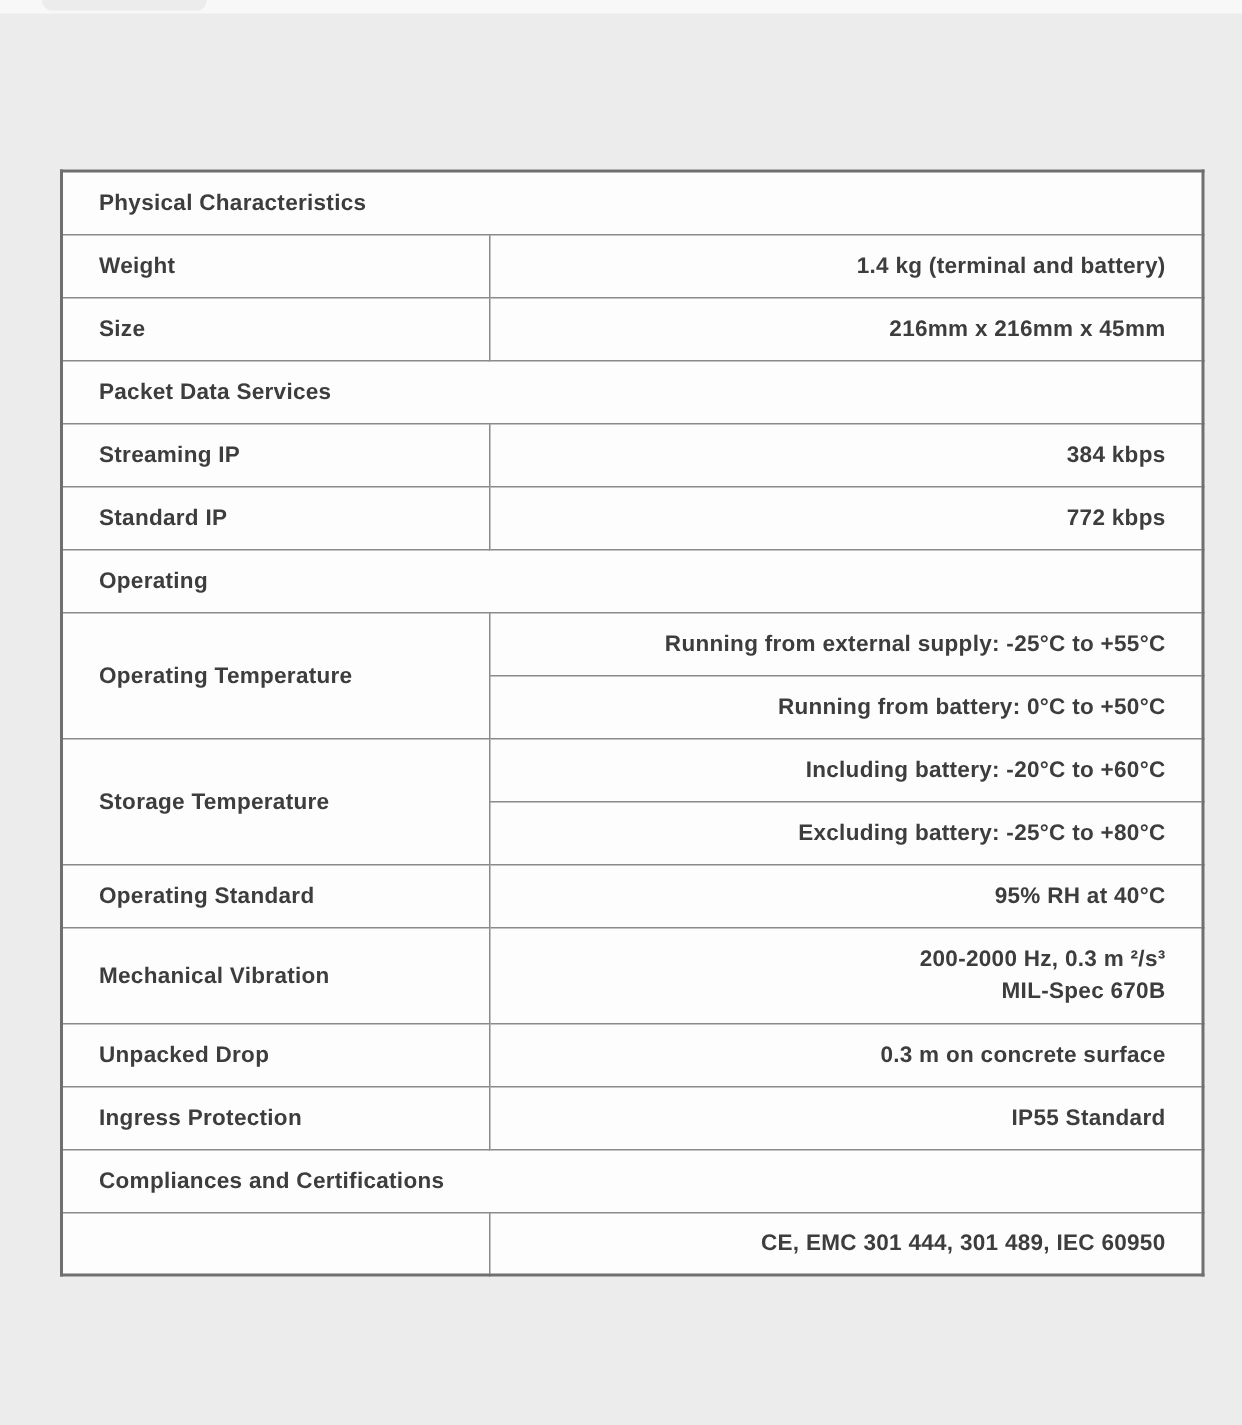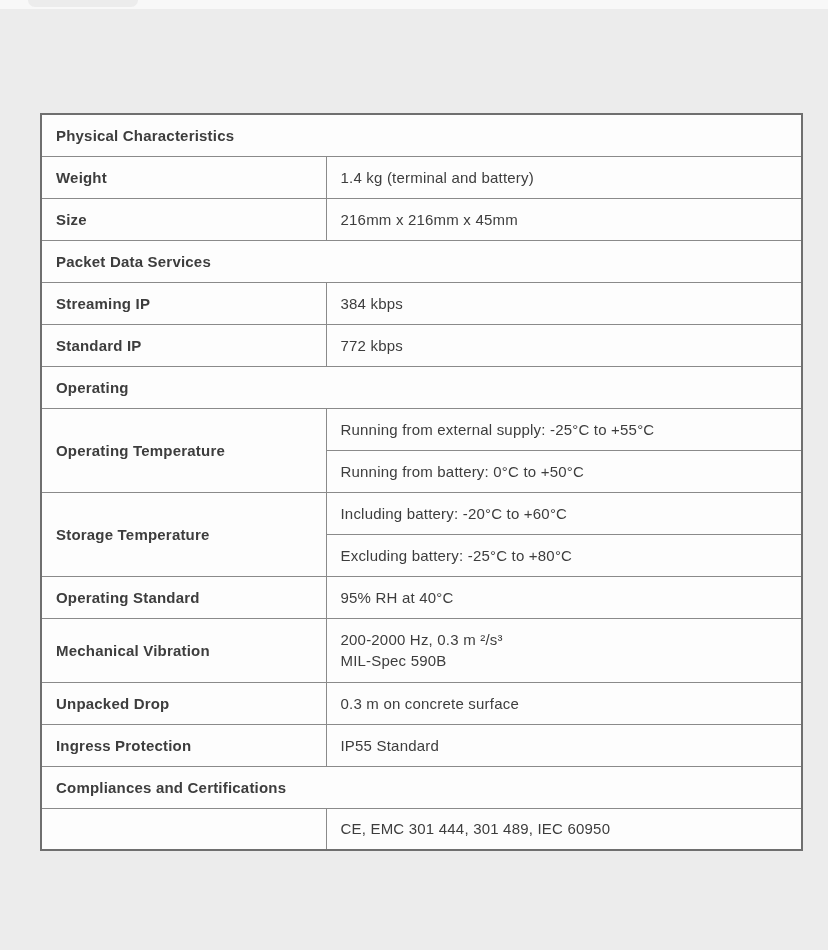"Physical Characteristics" td { padding: 0 14px -> 0 24px }
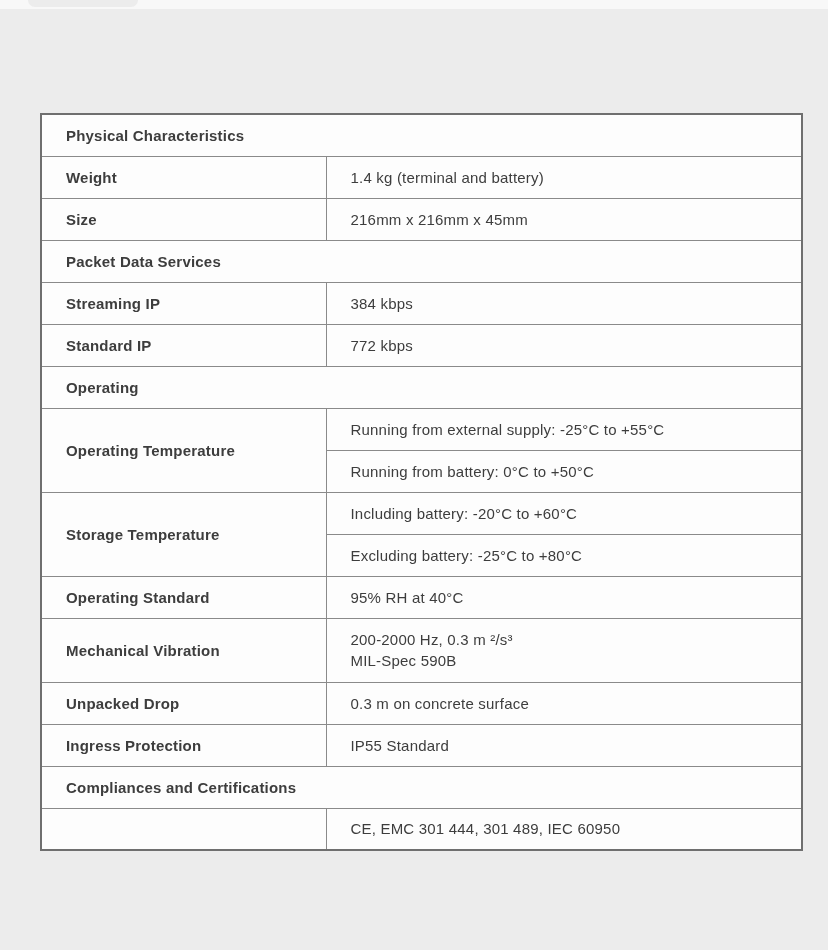"1.4 kg (terminal and battery)" td.value-cell { font-weight: 400 -> 700; text-align: none -> right }
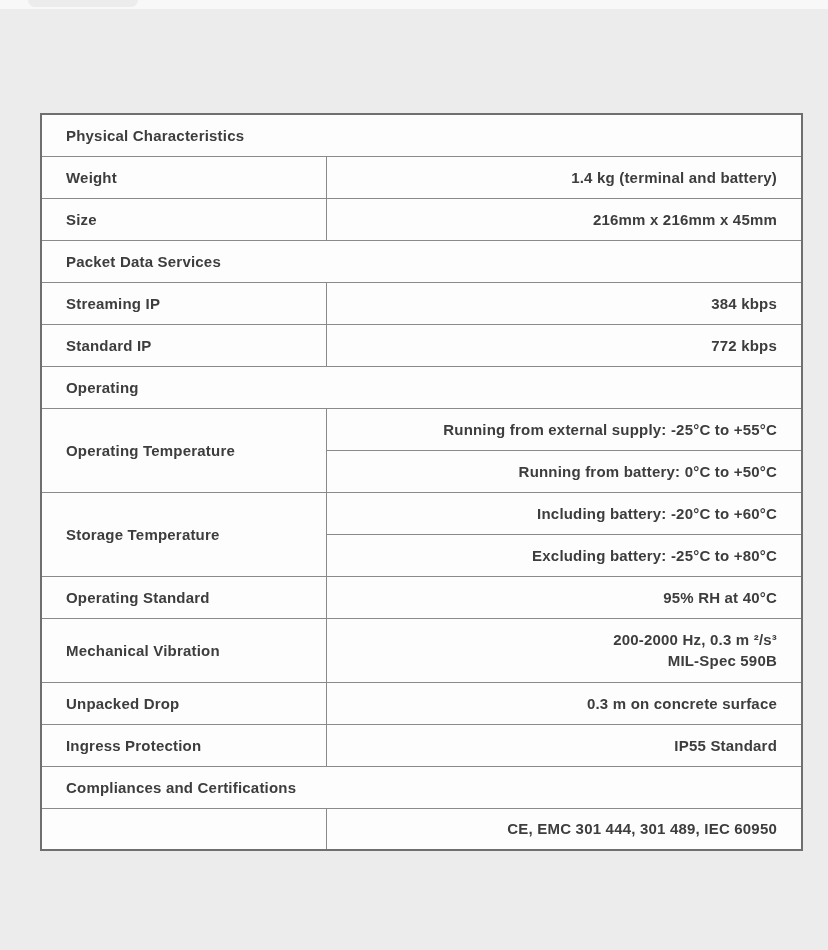"MIL-Spec 590B" div.value-line { text: 590B -> 670B }
